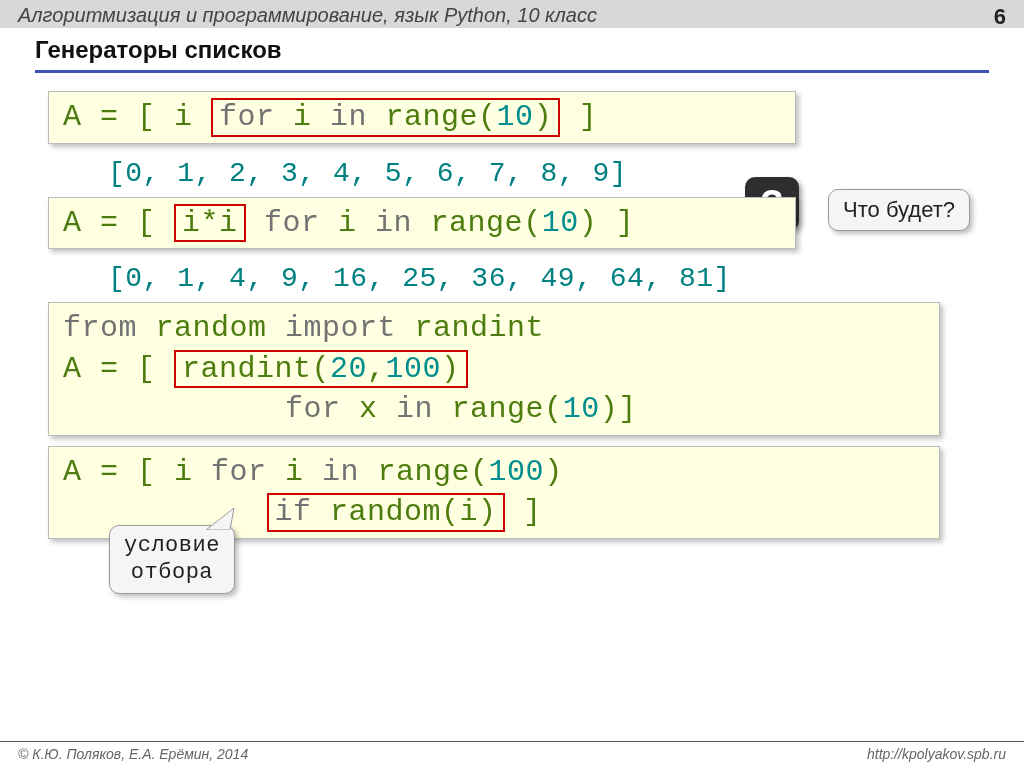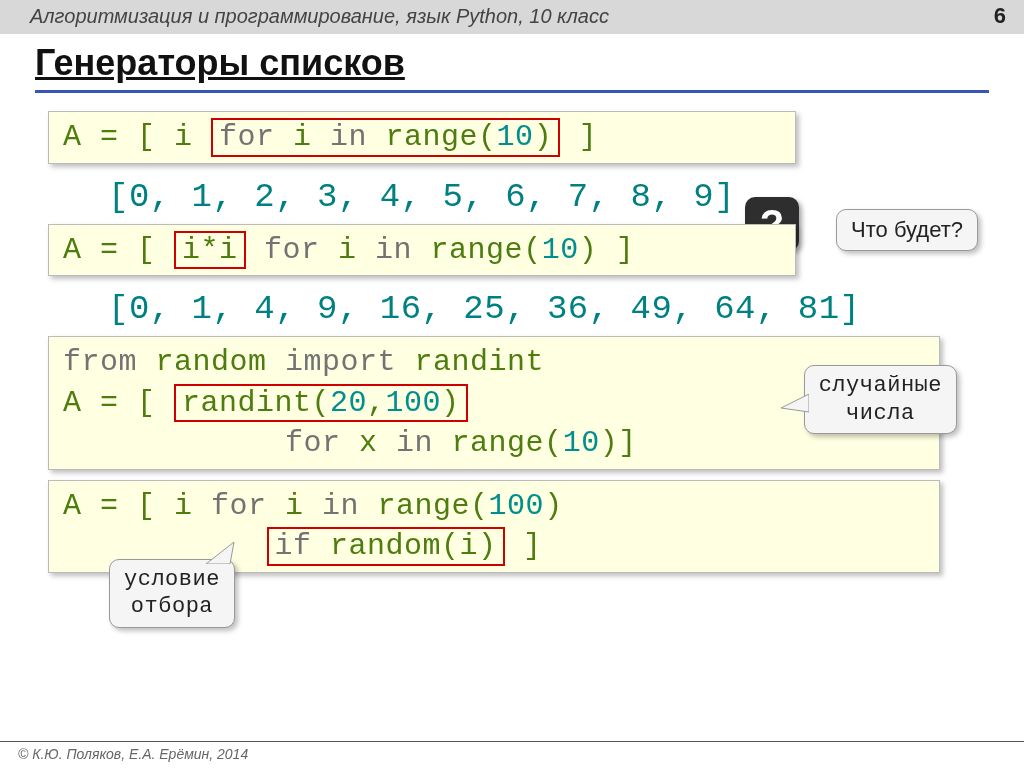"Алгоритмизация и программирование, язык" .header { align-items: center -> none; height: 34px -> 28px; padding: 4px 18px 6px 30px -> 4px 18px 6px 18px }
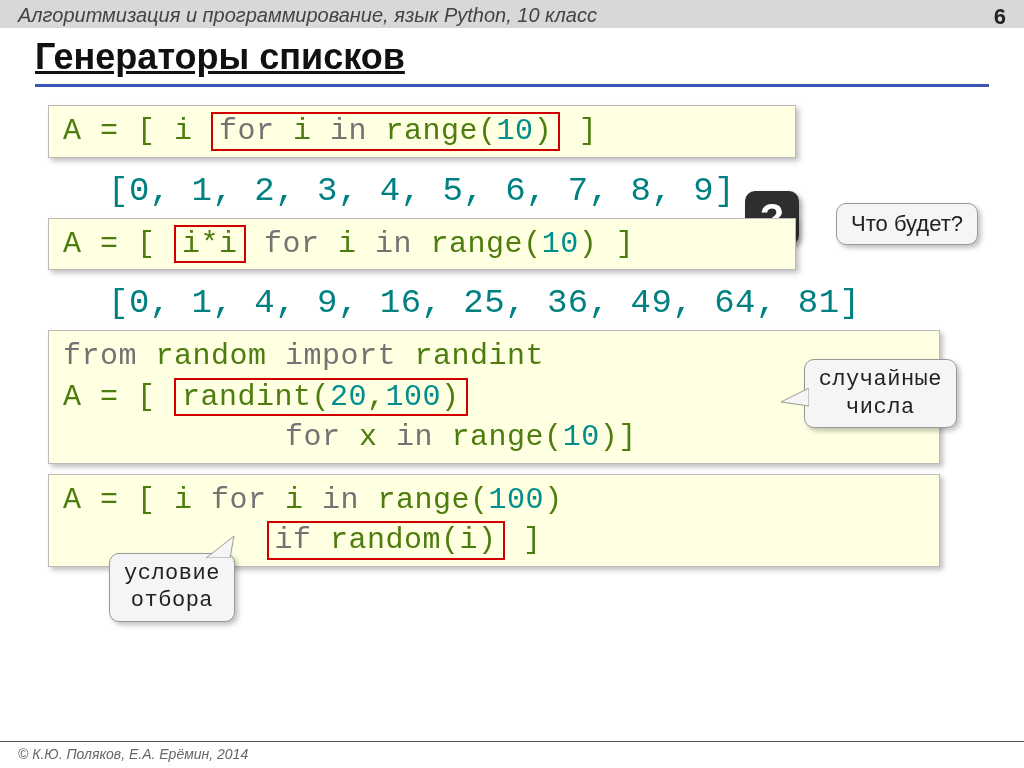"Генераторы списков" .title { font-size: 36px -> 24px; text-decoration: underline -> none }
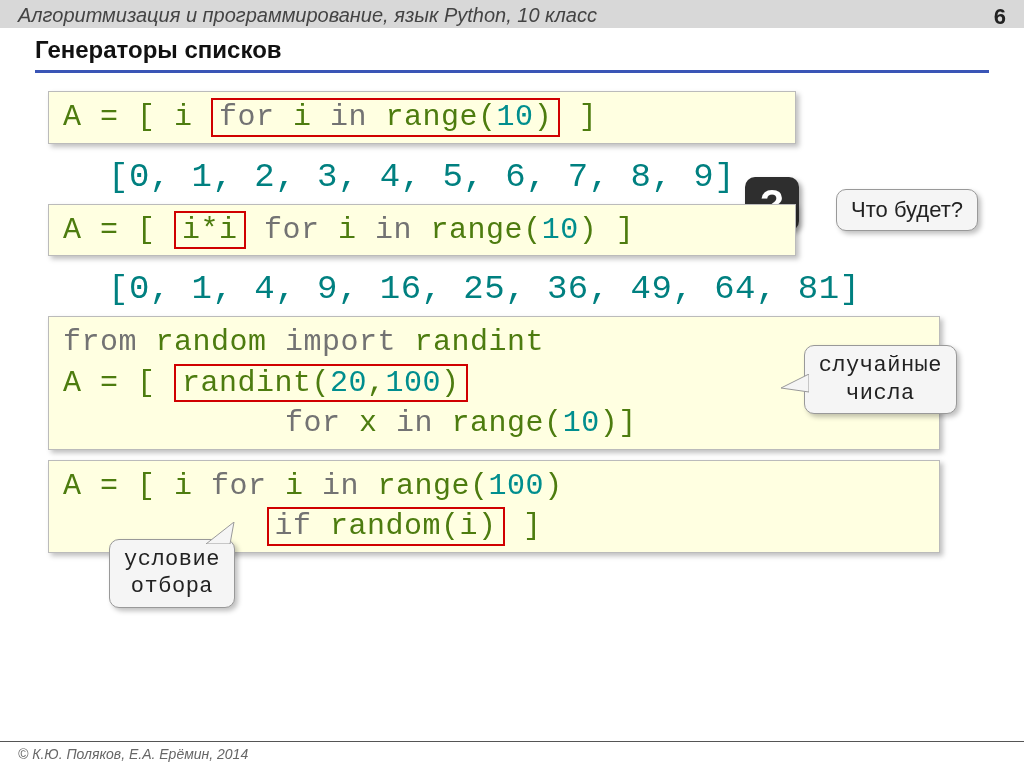"[0, 1, 2, 3, 4," .resultline { font-size: 34px -> 28px }
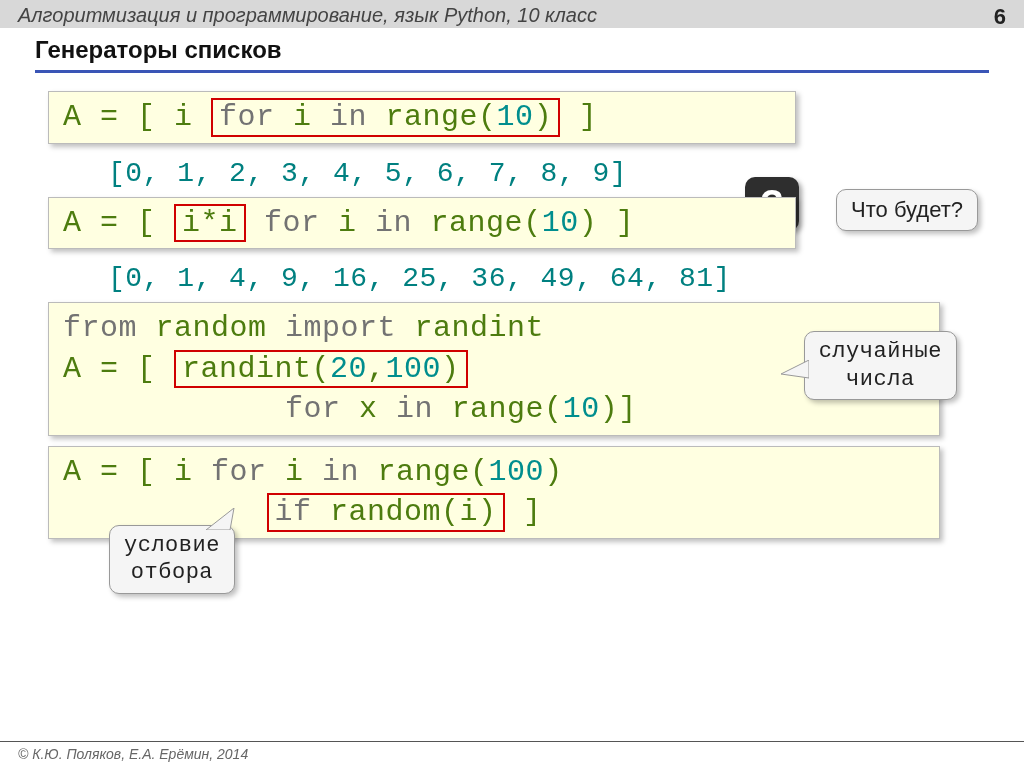"Что будет?" div.callout { right: 46px -> 54px }
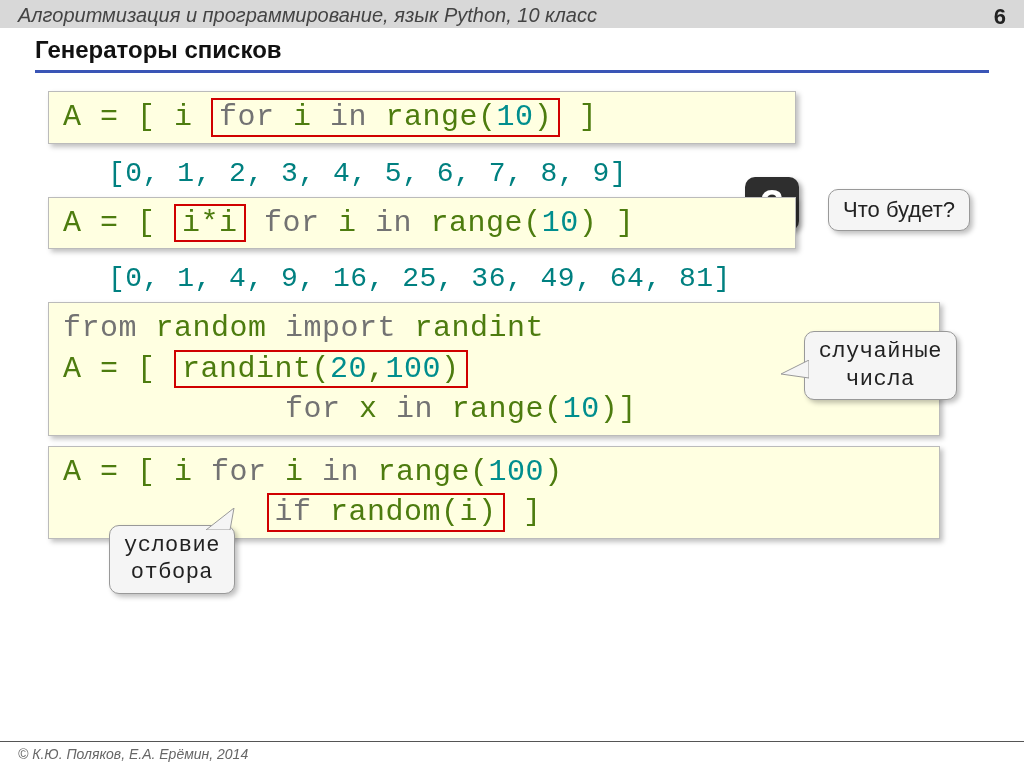"случайные" div.callout { html: <div> <span>случайные числа</span> <svg> <polygon></polygon> </svg> </div> -> none }
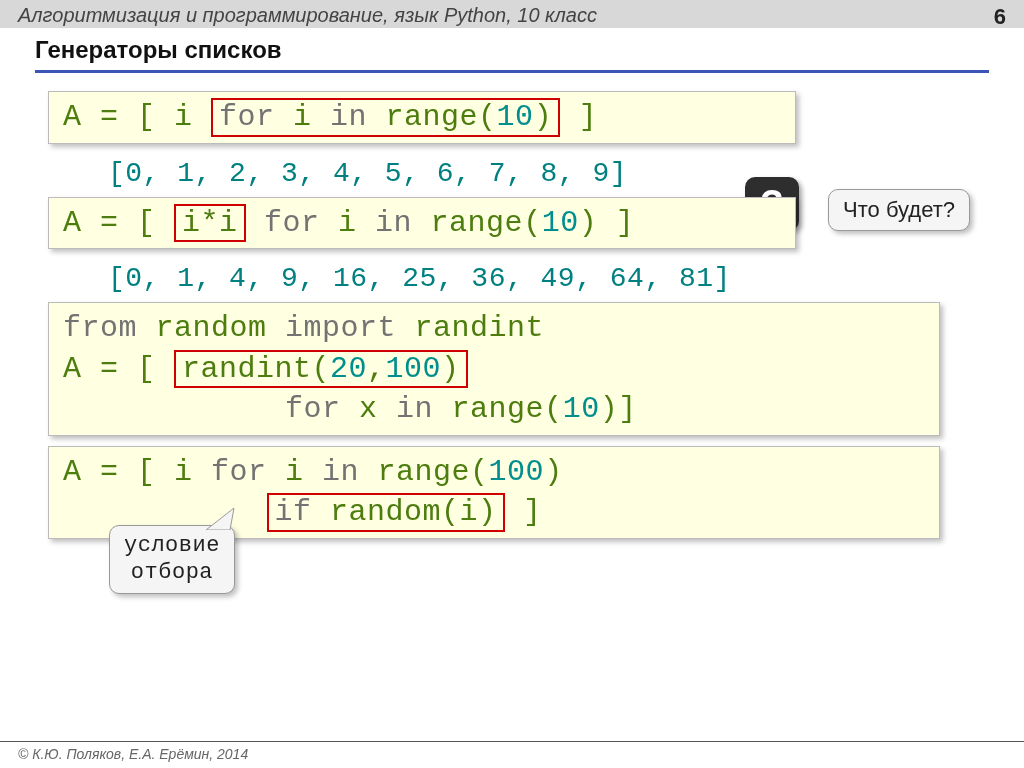"http://kpolyakov.spb.ru" span { html: none -> <span>http://kpolyakov.spb.ru</span> }
